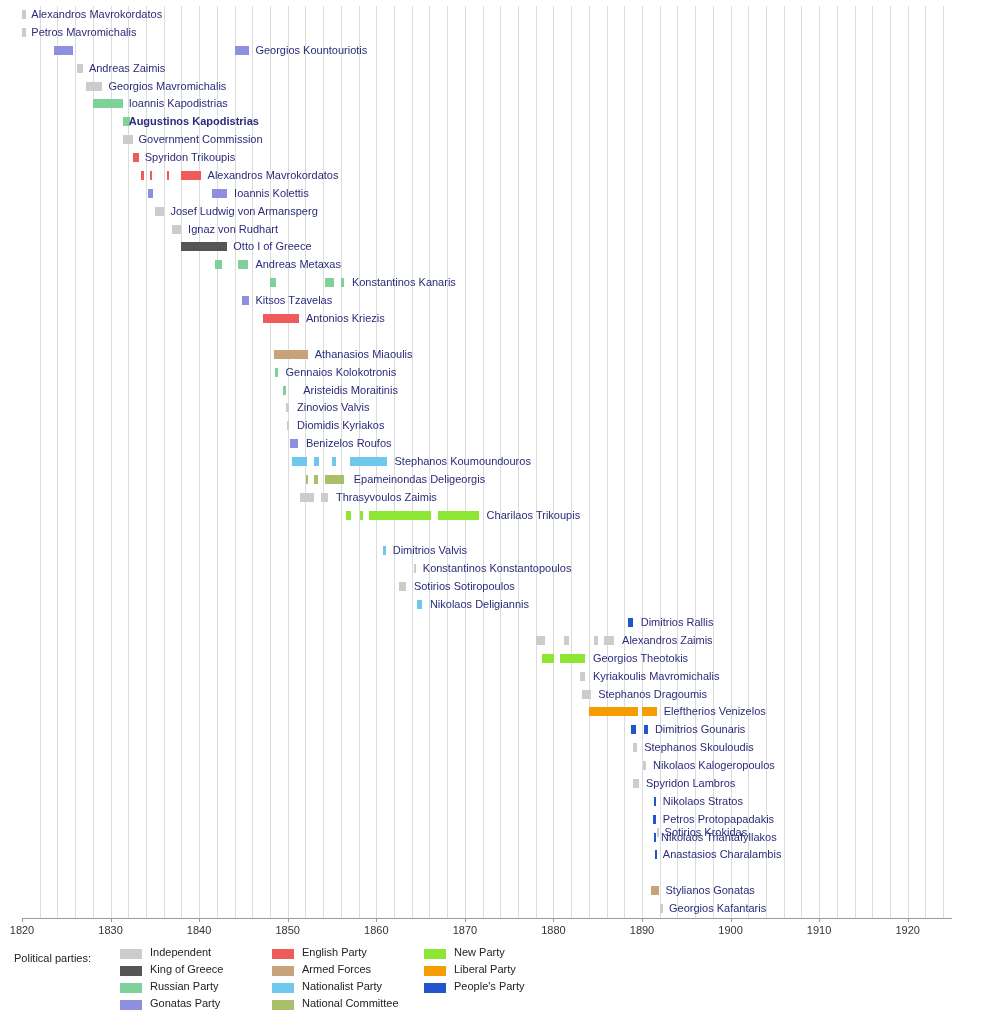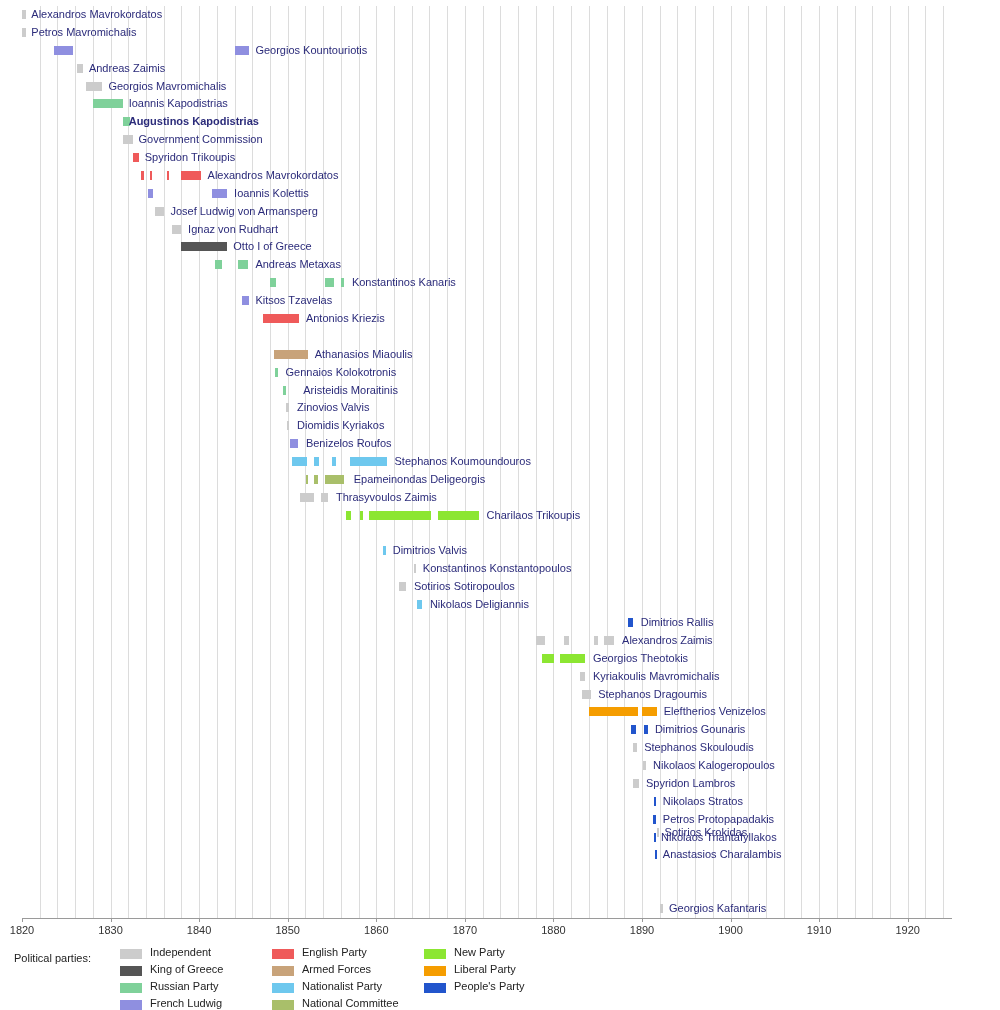"Stylianos Gonatas" div.row { html: none -> <div> <div></div> <div>Stylianos Gonatas</div> </div> }
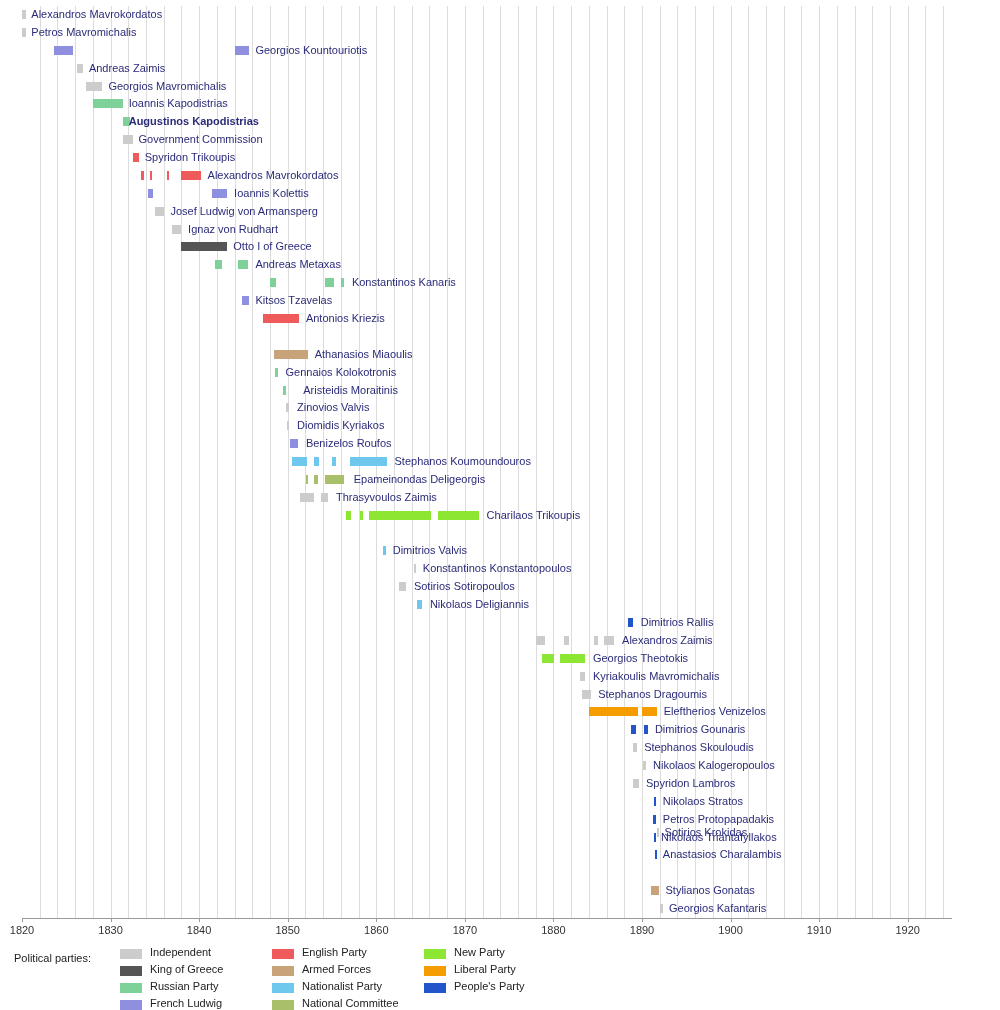"French Ludwig" span.legend-label { text: French Ludwig -> Gonatas Party }
